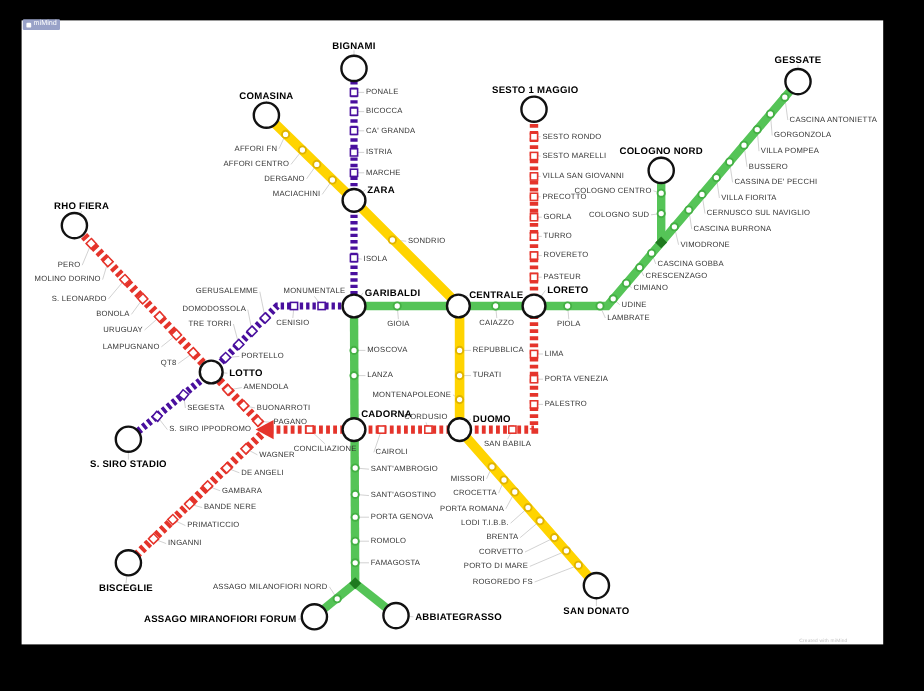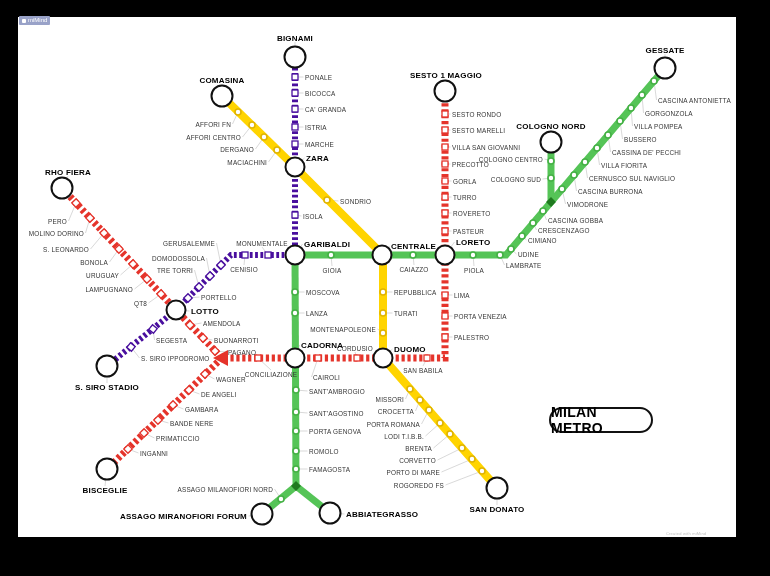"MILAN METRO" div { html: <div>MILAN METRO</div> -> none }
